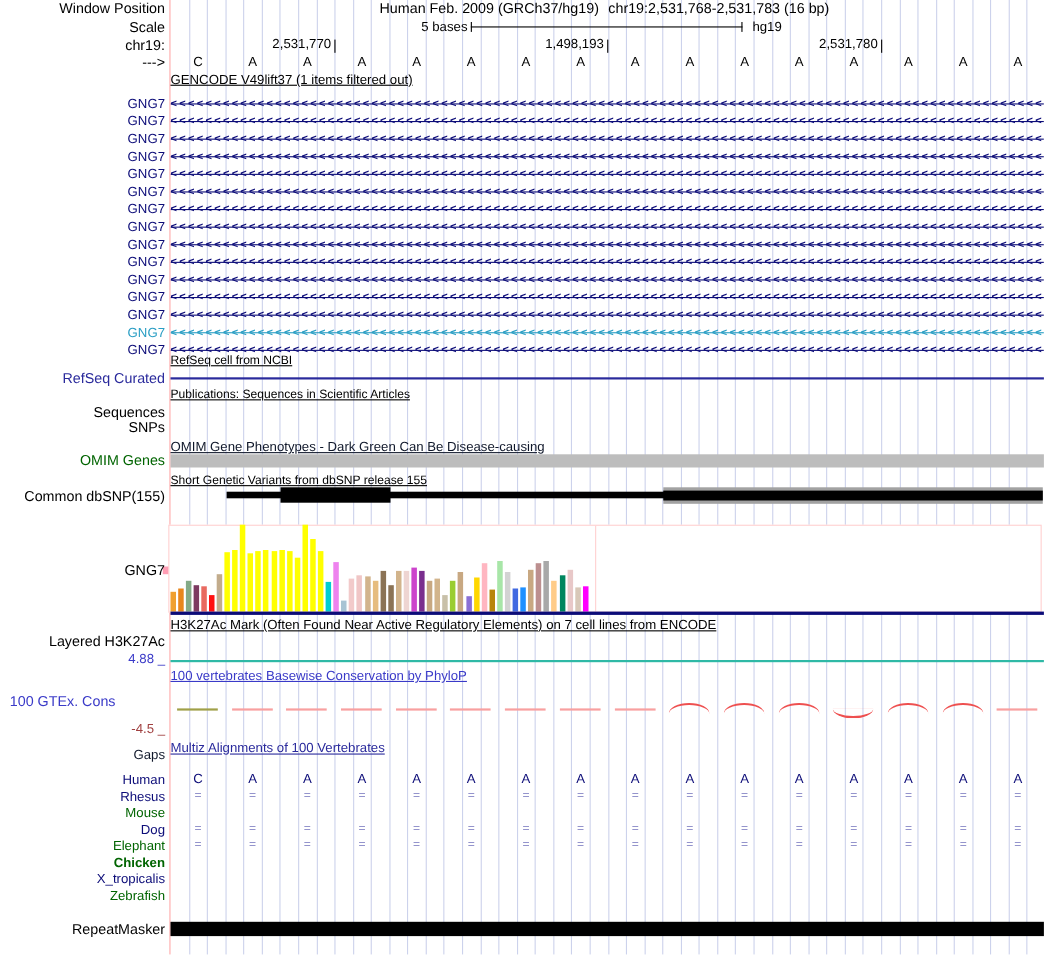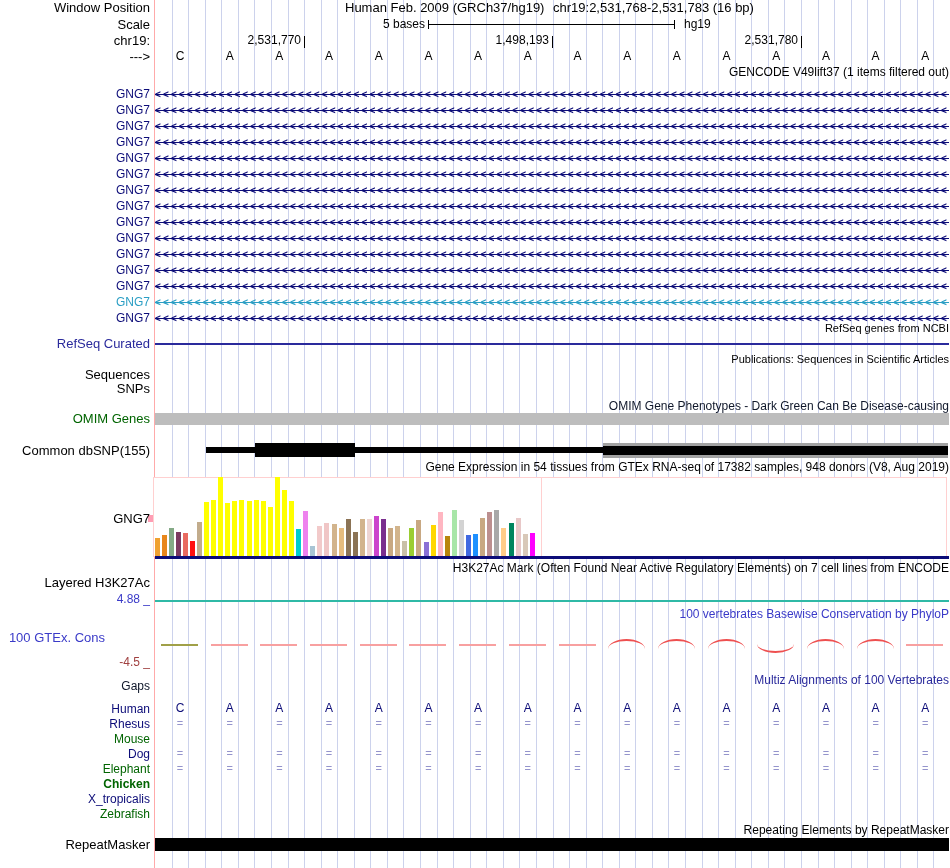"GENCODE V49lift37 (1 items filtered" .ctitle { text-align: right -> left; text-decoration: none -> underline }
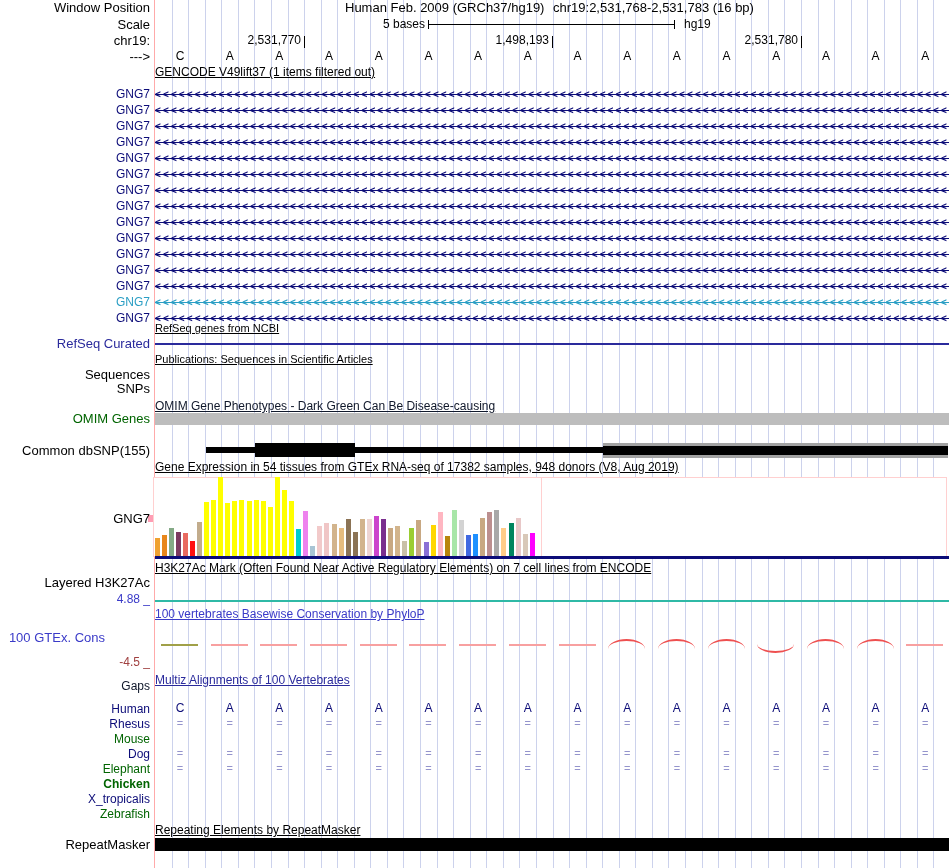"RefSeq genes from NCBI" div.ctitle { text: genes -> cell }
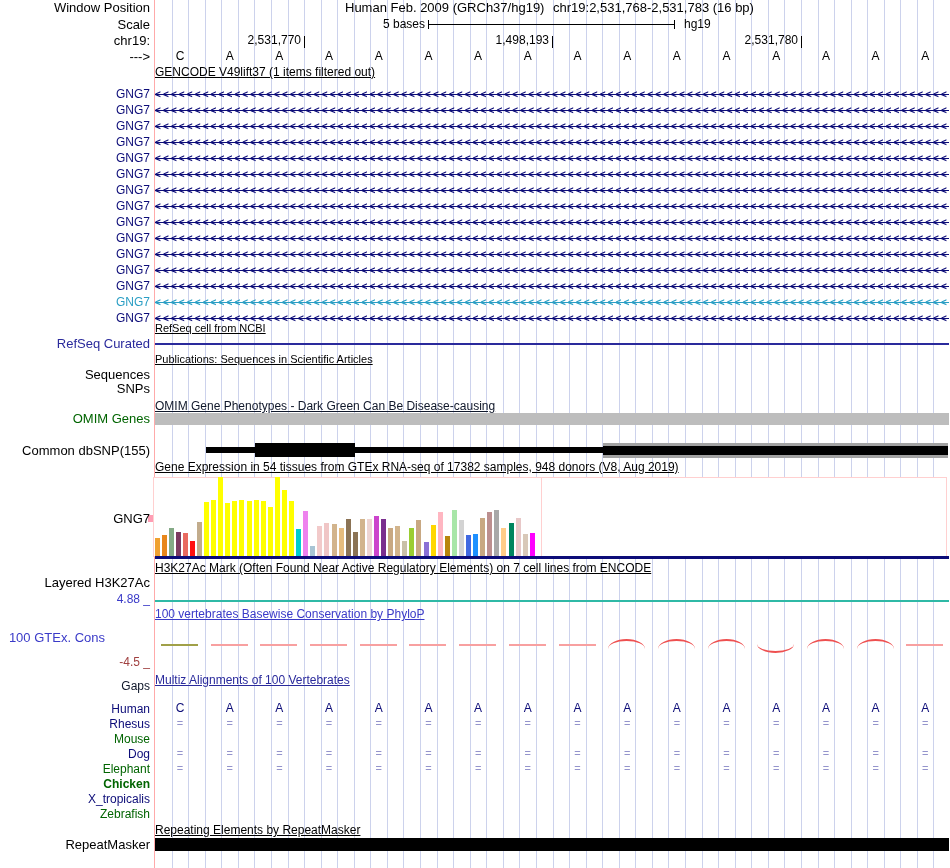"Short Genetic Variants from dbSNP" div.ctitle { html: none -> <div>Short Genetic Variants from dbSNP release 155</div> }
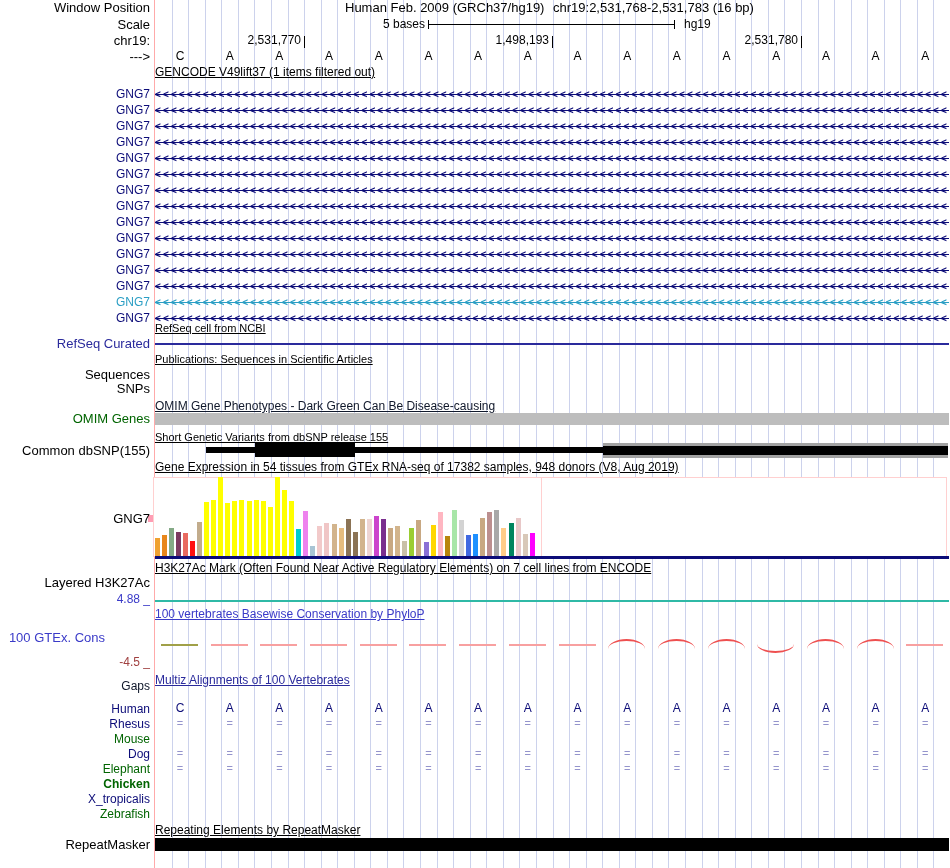"Gene Expression in 54 tissues" div.ctitle { html: <div>Gene Expression in 54 tissues from GTEx RNA-seq of 17382 samples, 948 donors (V8, Aug 2019)</div> -> none }
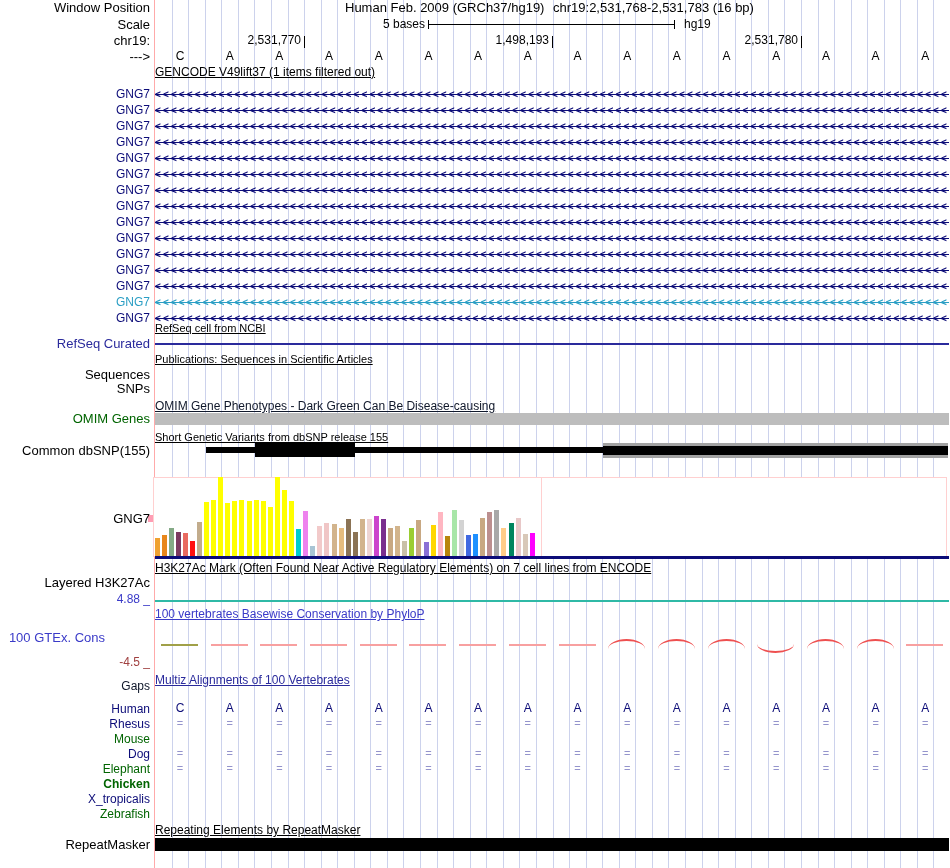"Repeating Elements by RepeatMasker" div.ctitle { html: <div>Repeating Elements by RepeatMasker</div> -> none }
